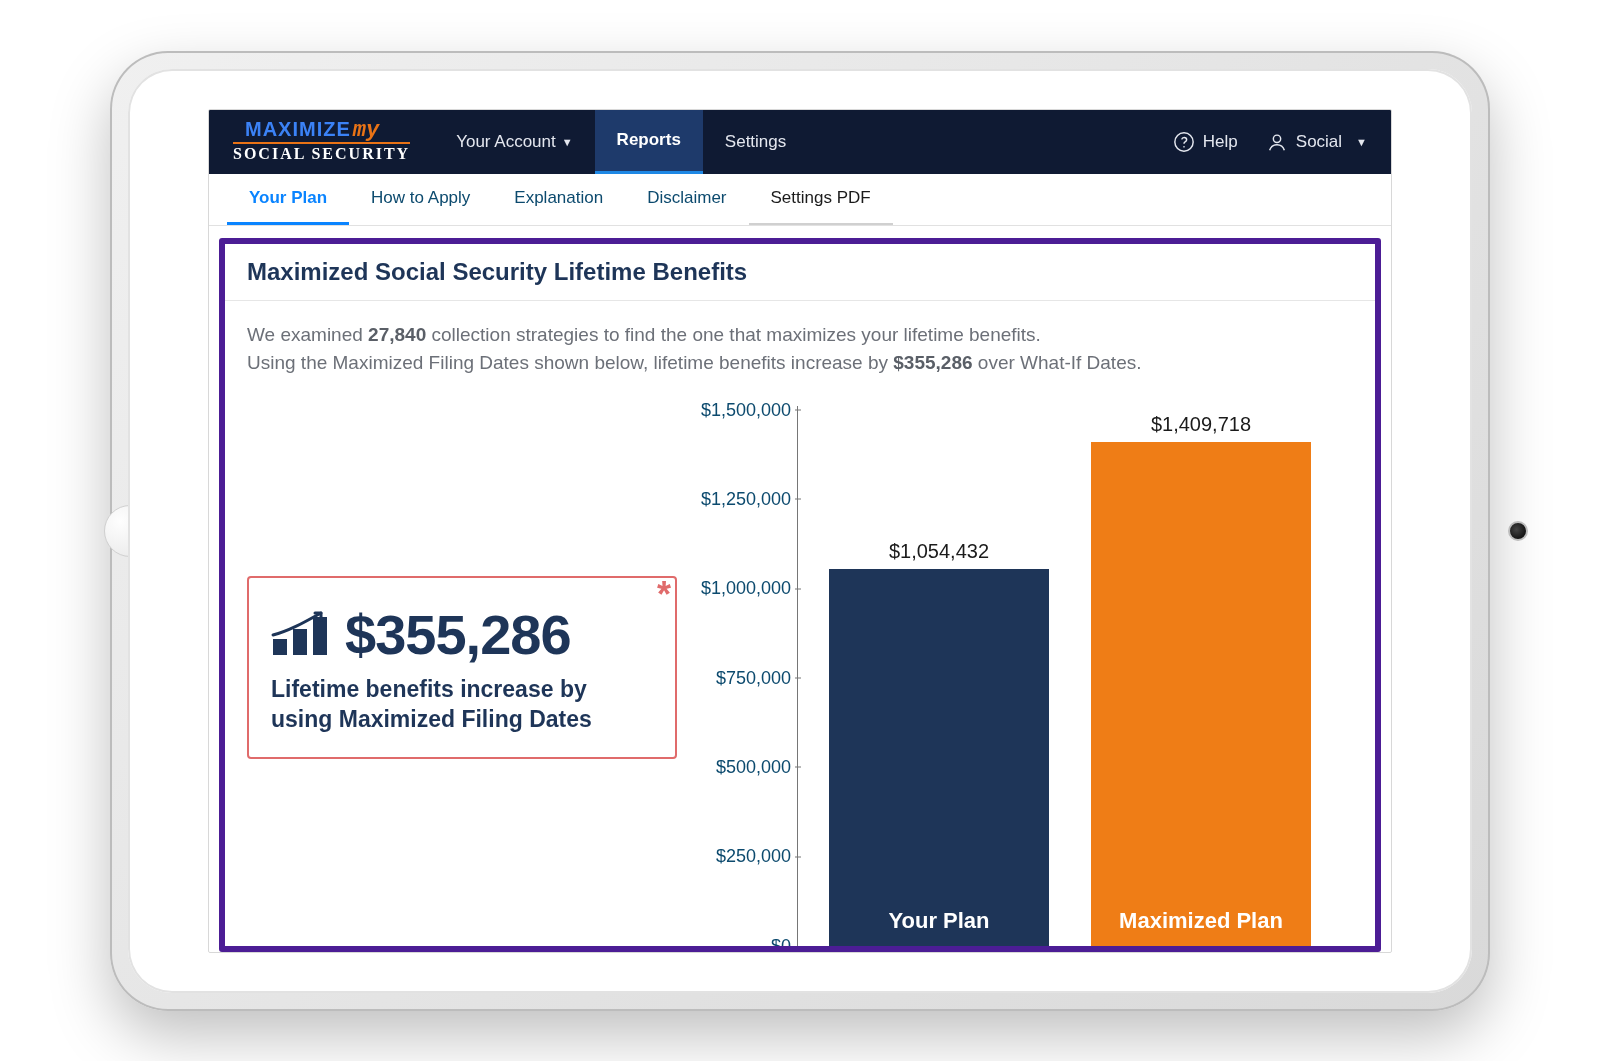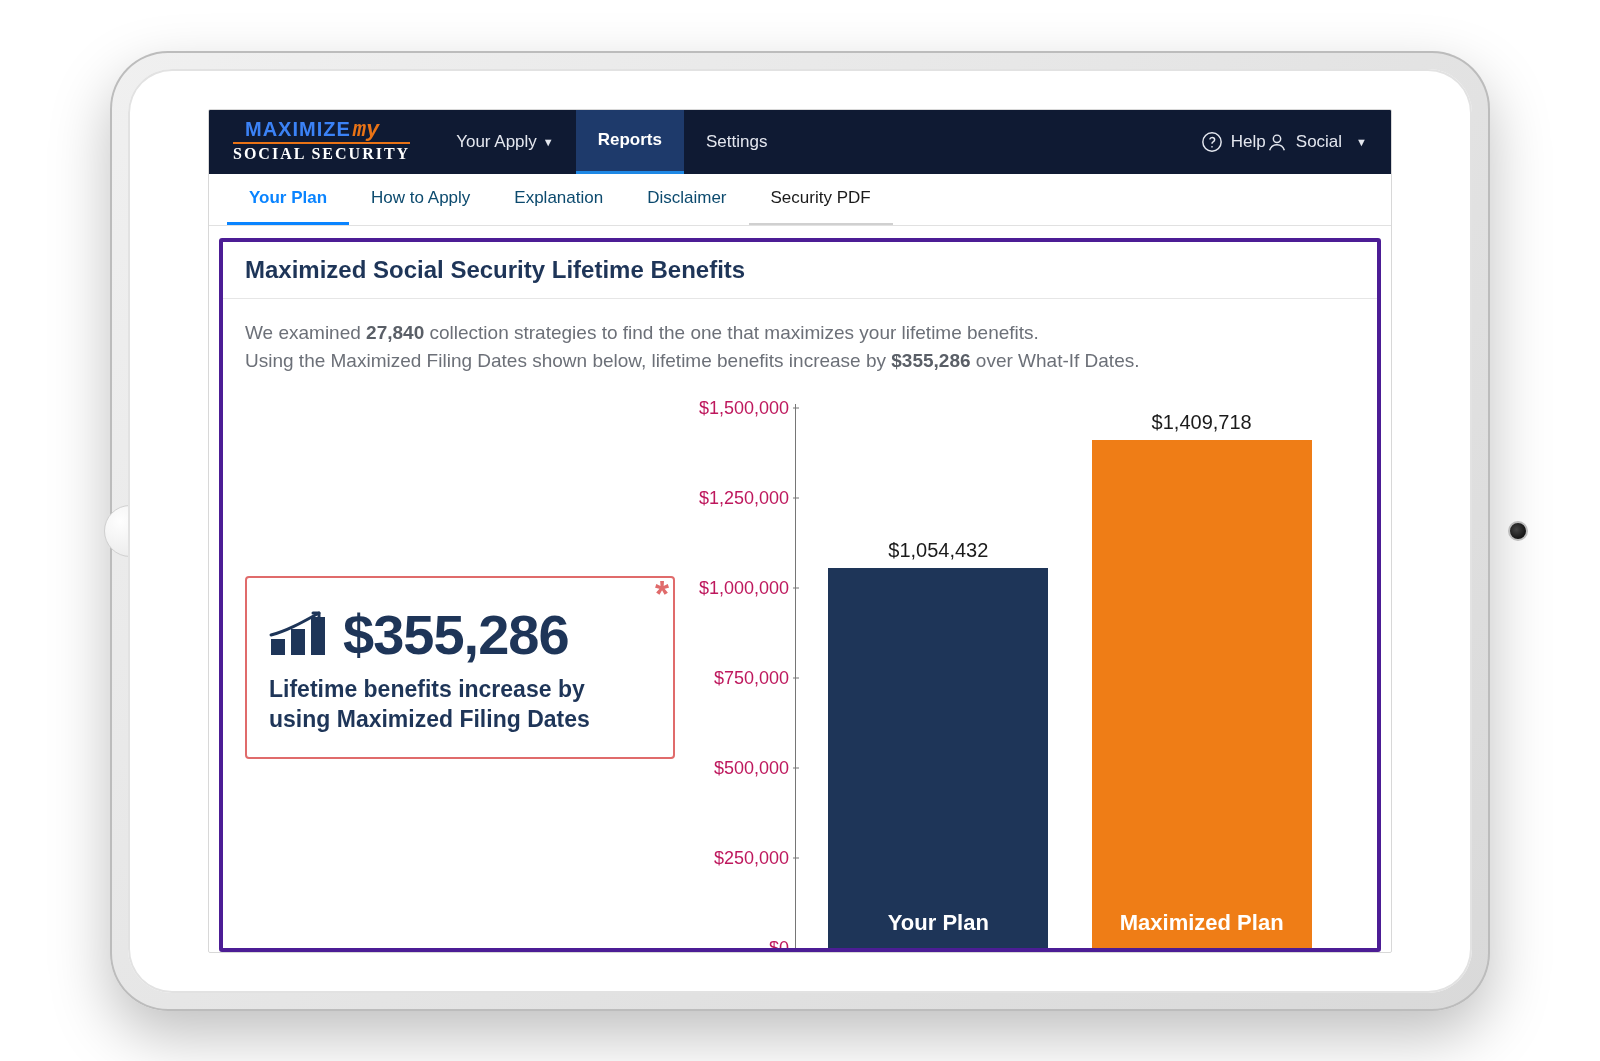"Your Apply" span { text: Apply -> Account }
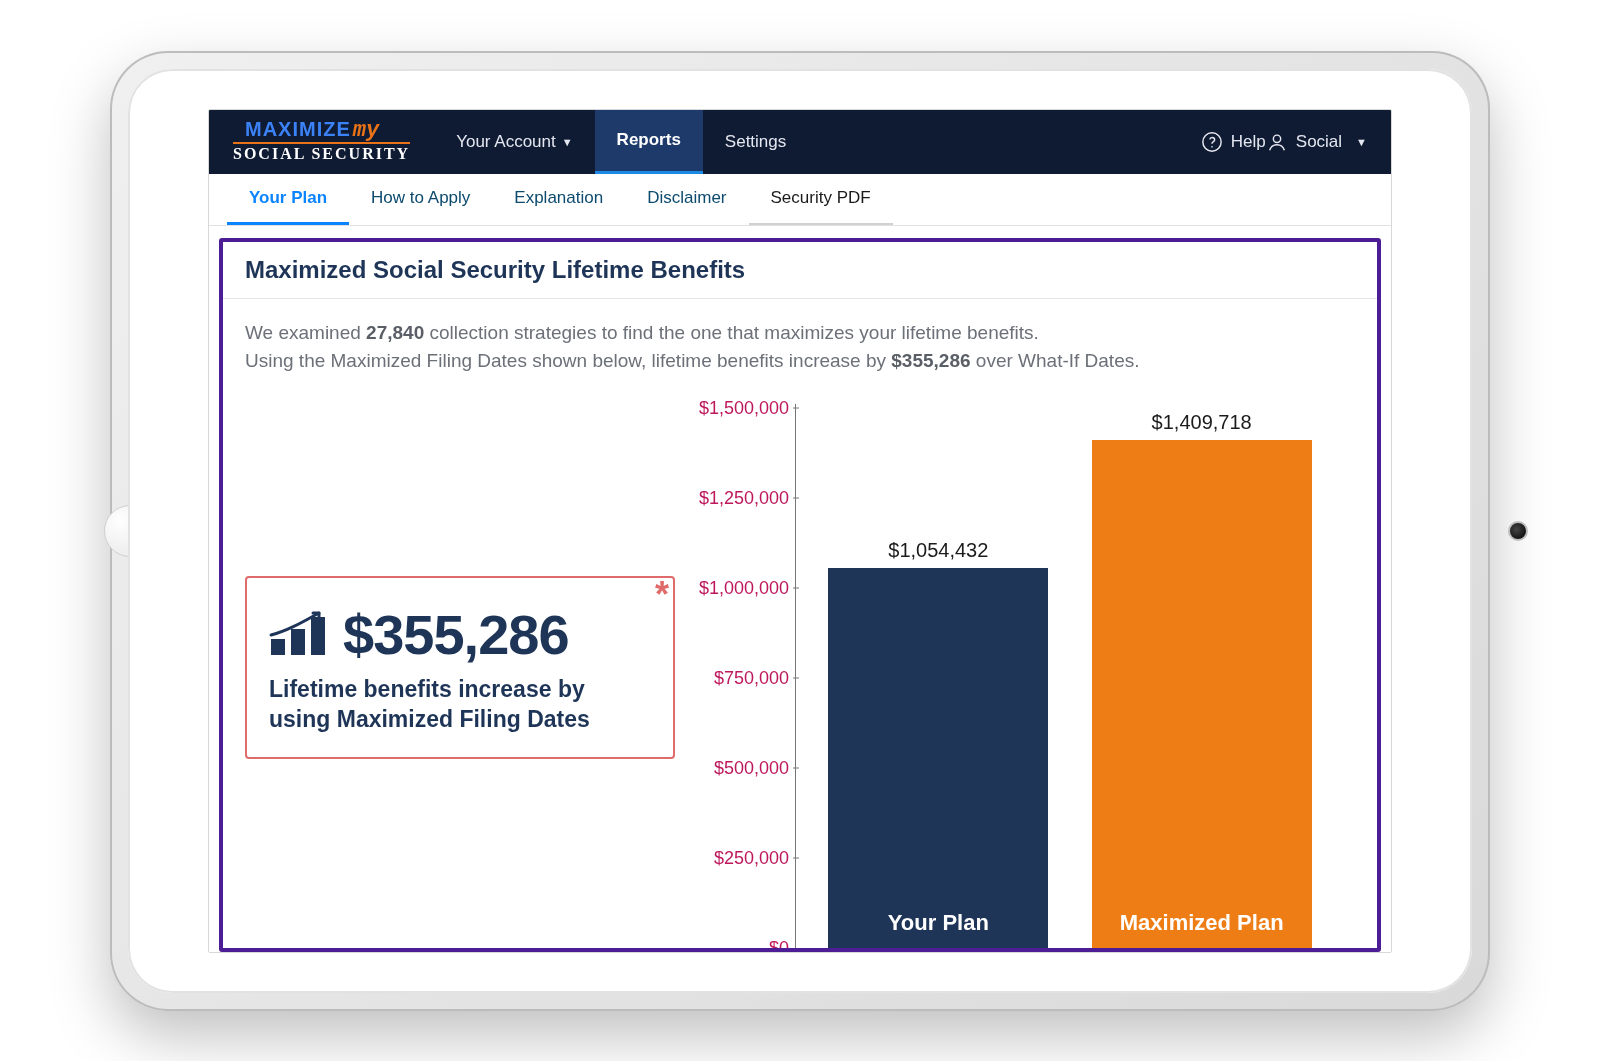"Help" .nav-right { gap: none -> 28px }
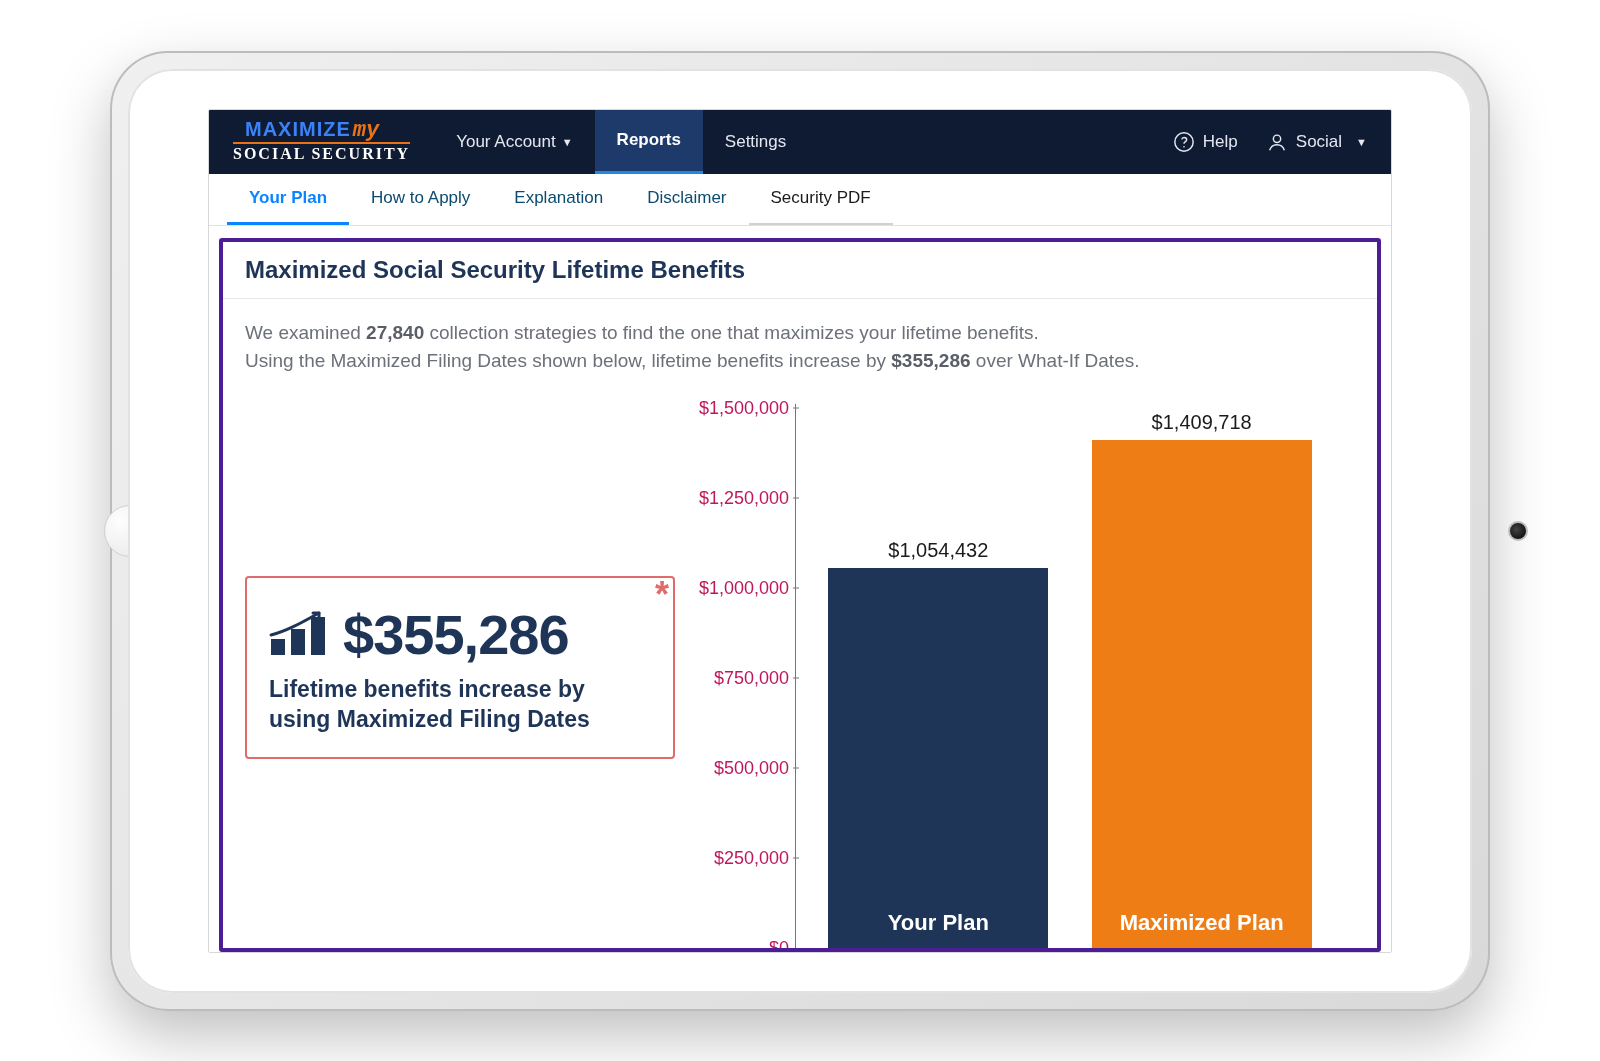"Security PDF" span { text: Security -> Settings }
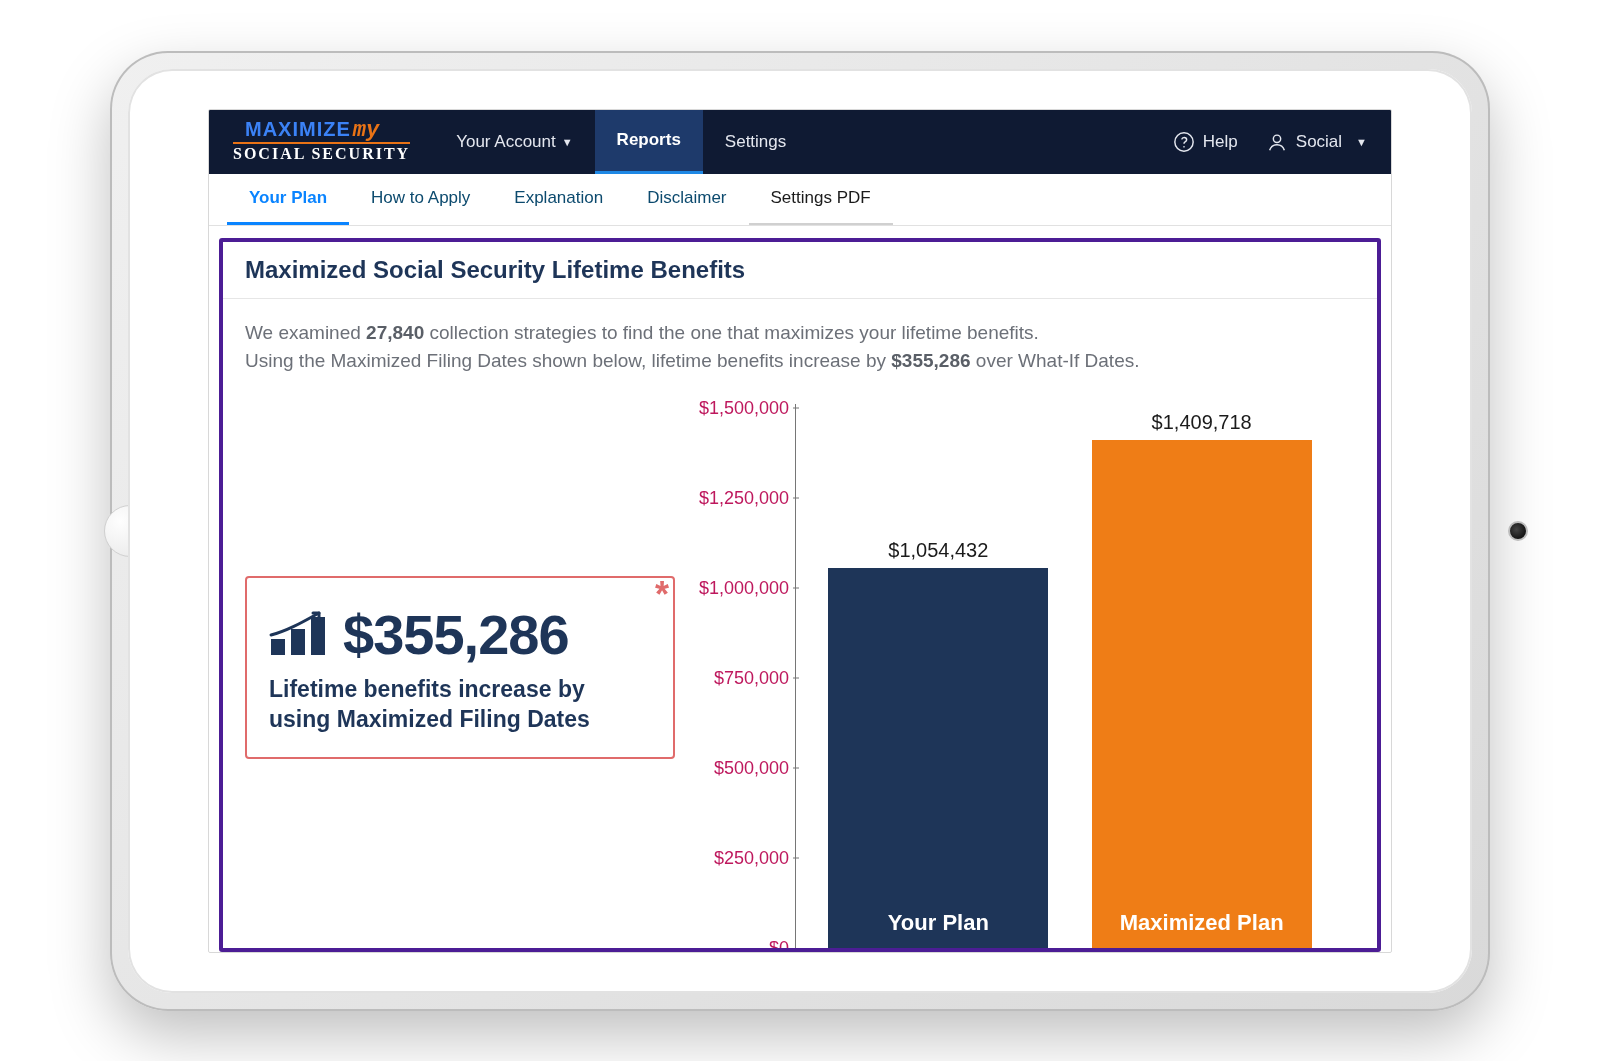"Maximized Social Security Lifetime" .panel { border: 4px solid #4c1d95 -> 6px solid #4c1d95 }
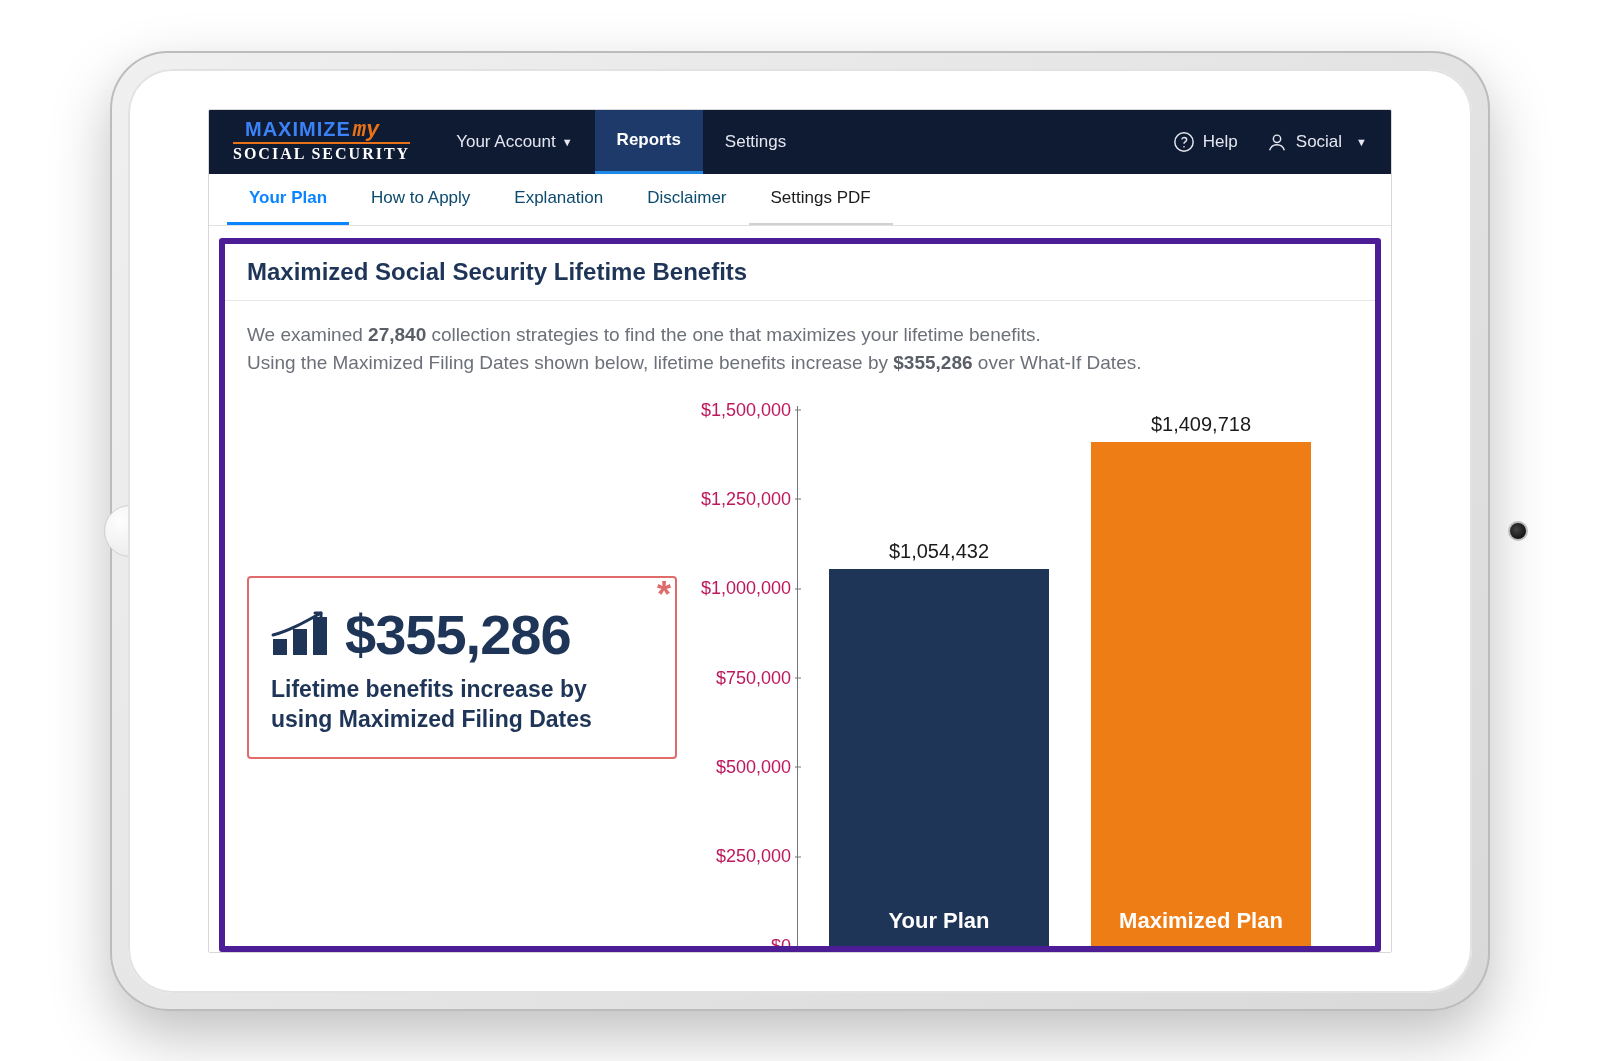"$1,500,000" .tick { color: #be185d -> #0c4a6e }
